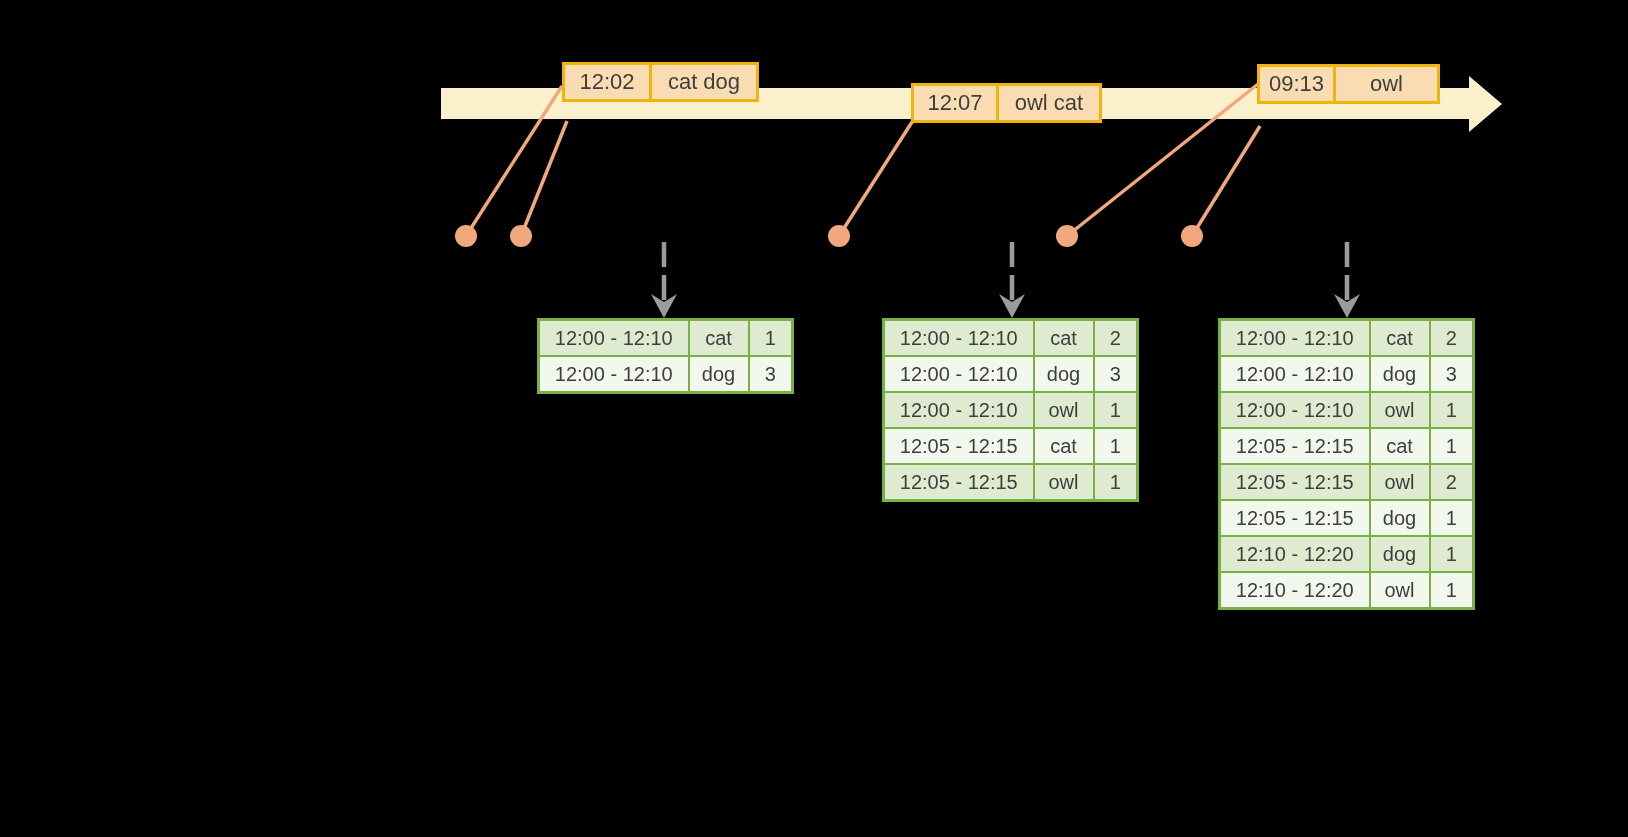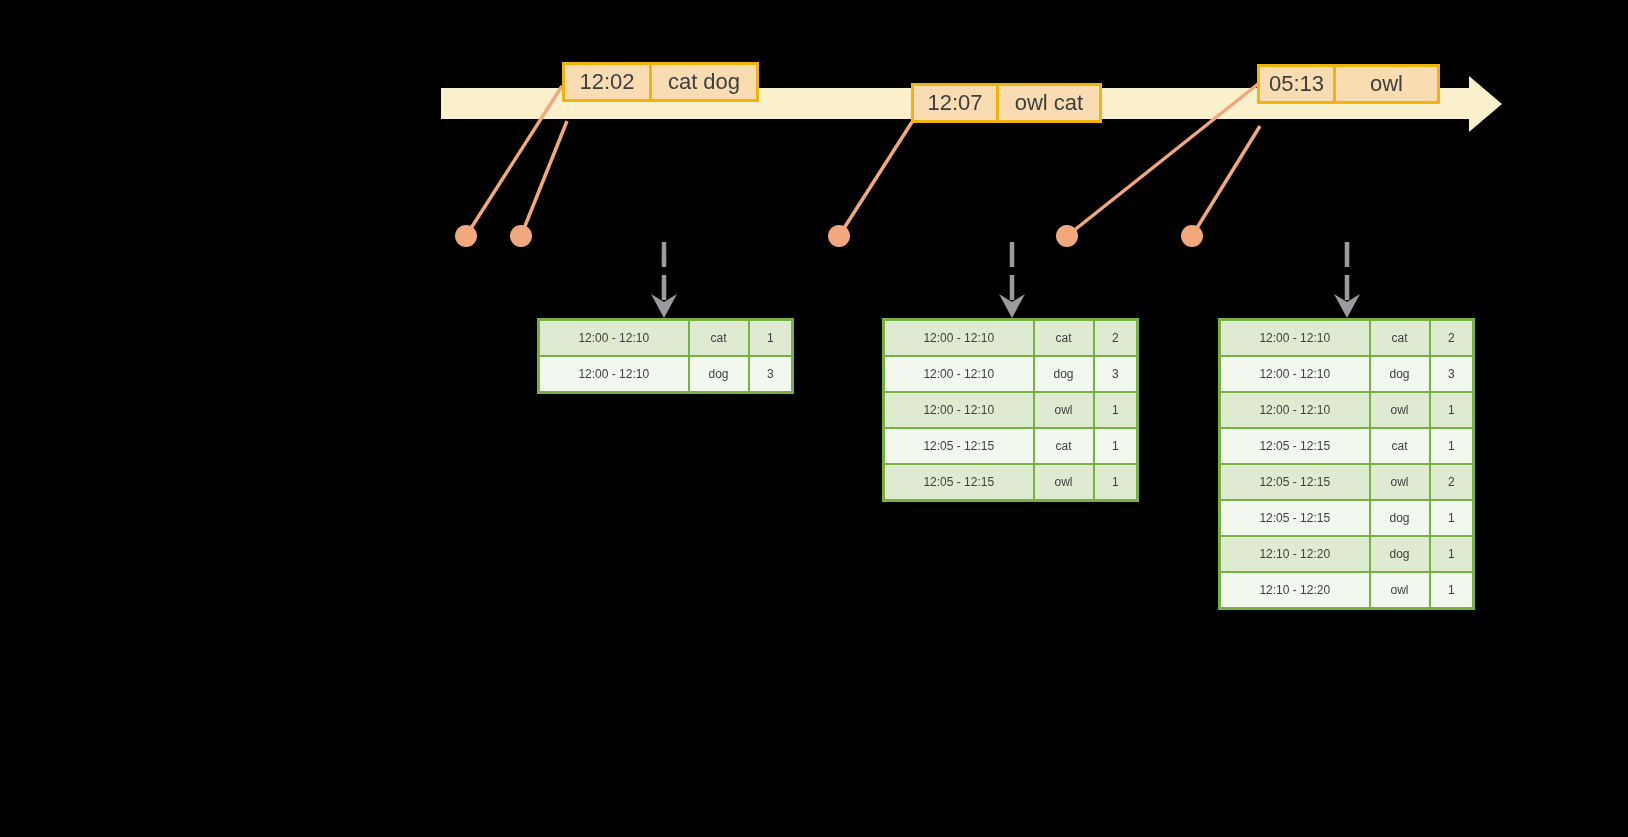"05:13" td { text: 05:13 -> 09:13 }
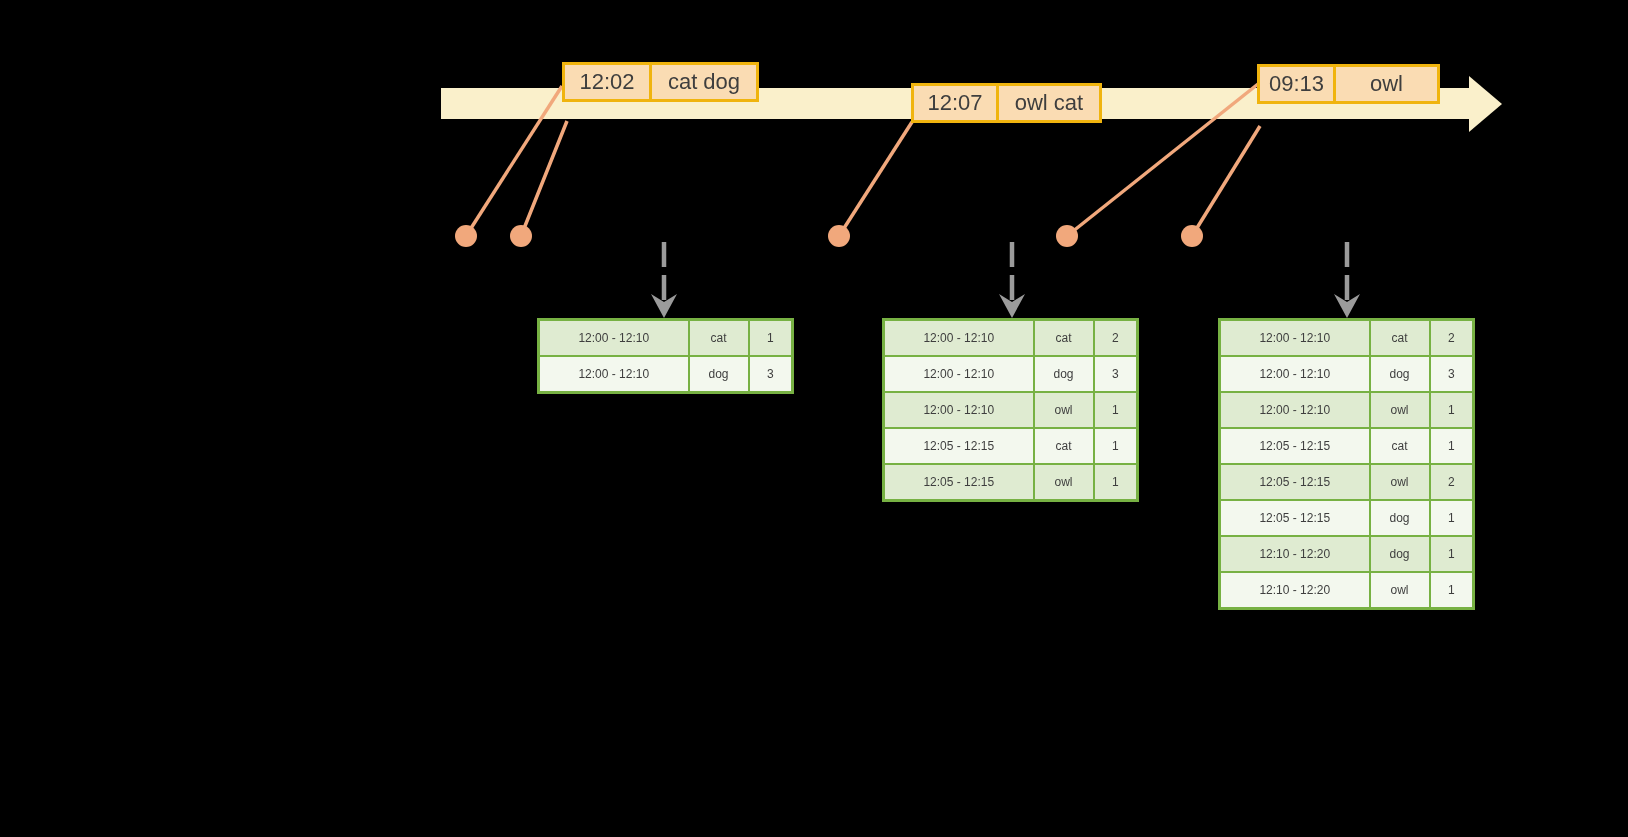"12:00 - 12:10" .result-table td { font-size: 12px -> 20px }
